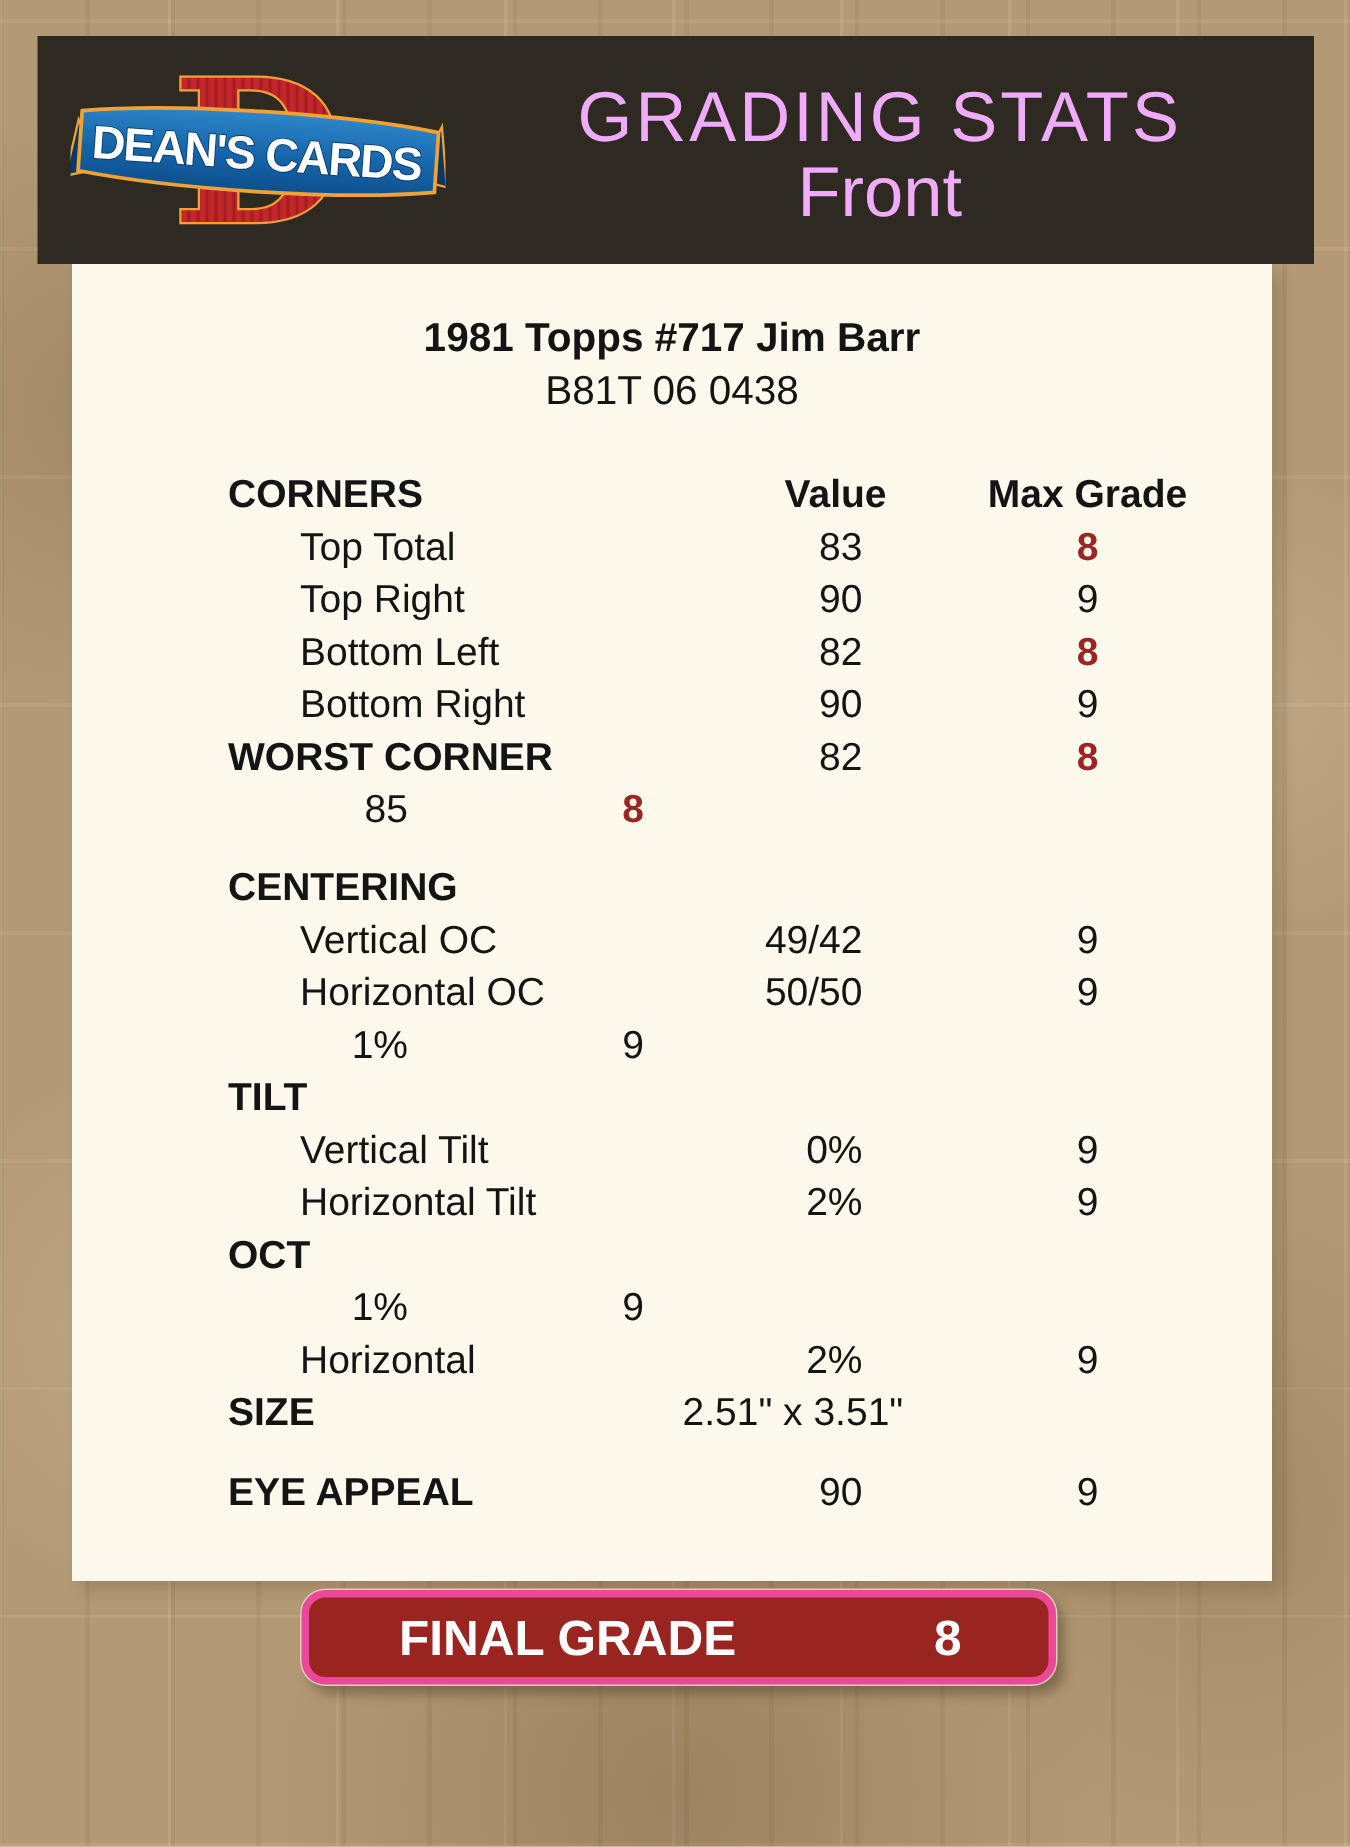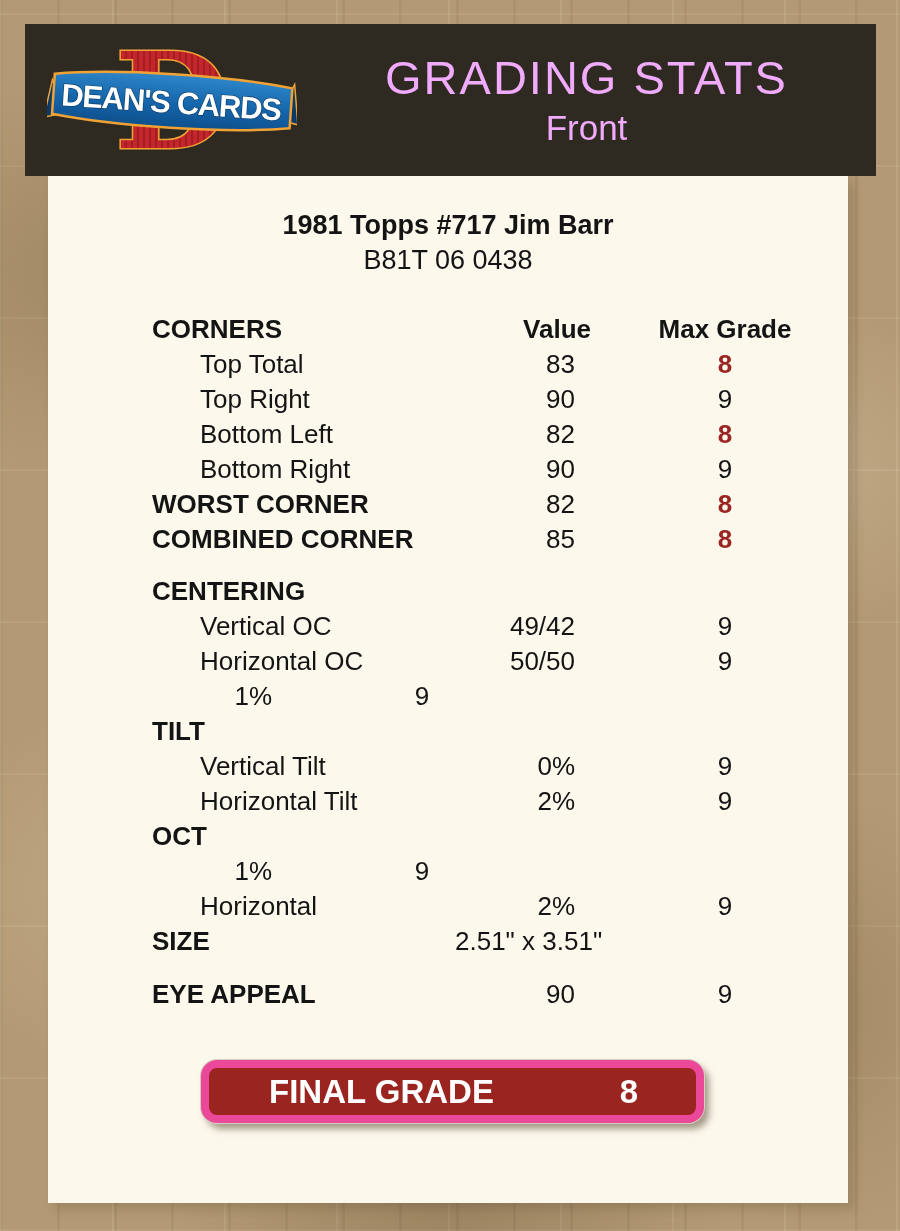"Front" .header-subtitle { font-size: 35px -> 47px }
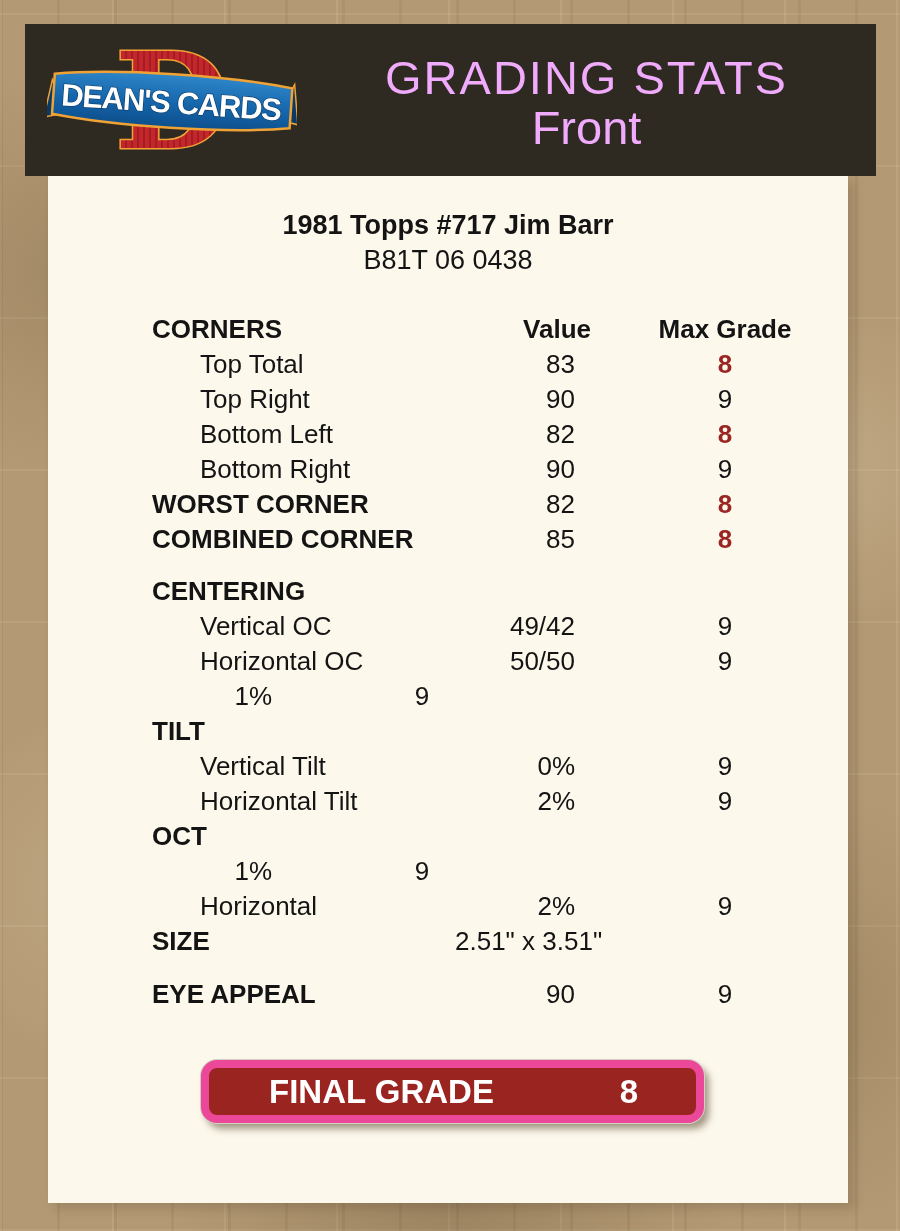"1981 Topps #717 Jim Barr" .card { height: 1027px -> 878px }
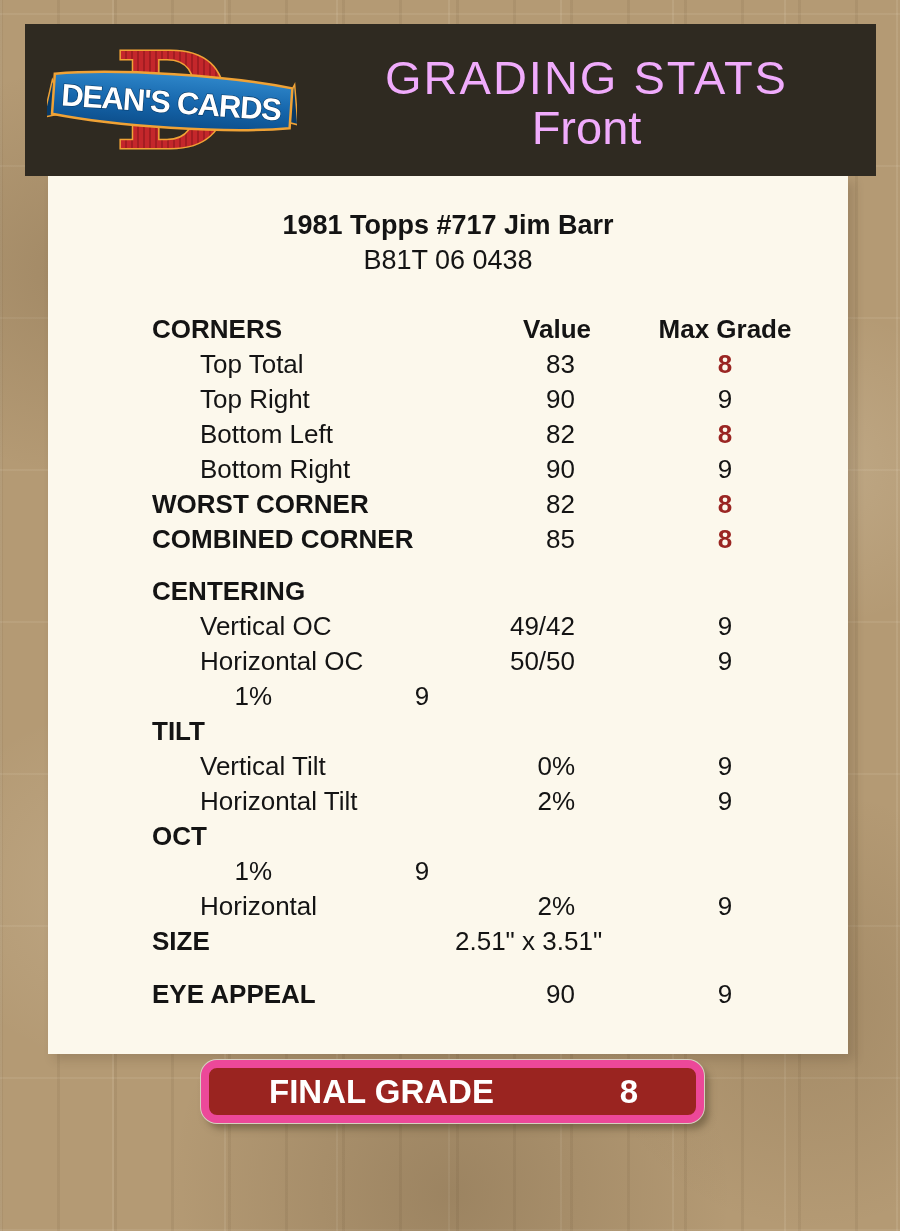"COMBINED CORNER" span.lbl { html: <span>COMBINED CORNER</span> -> none }
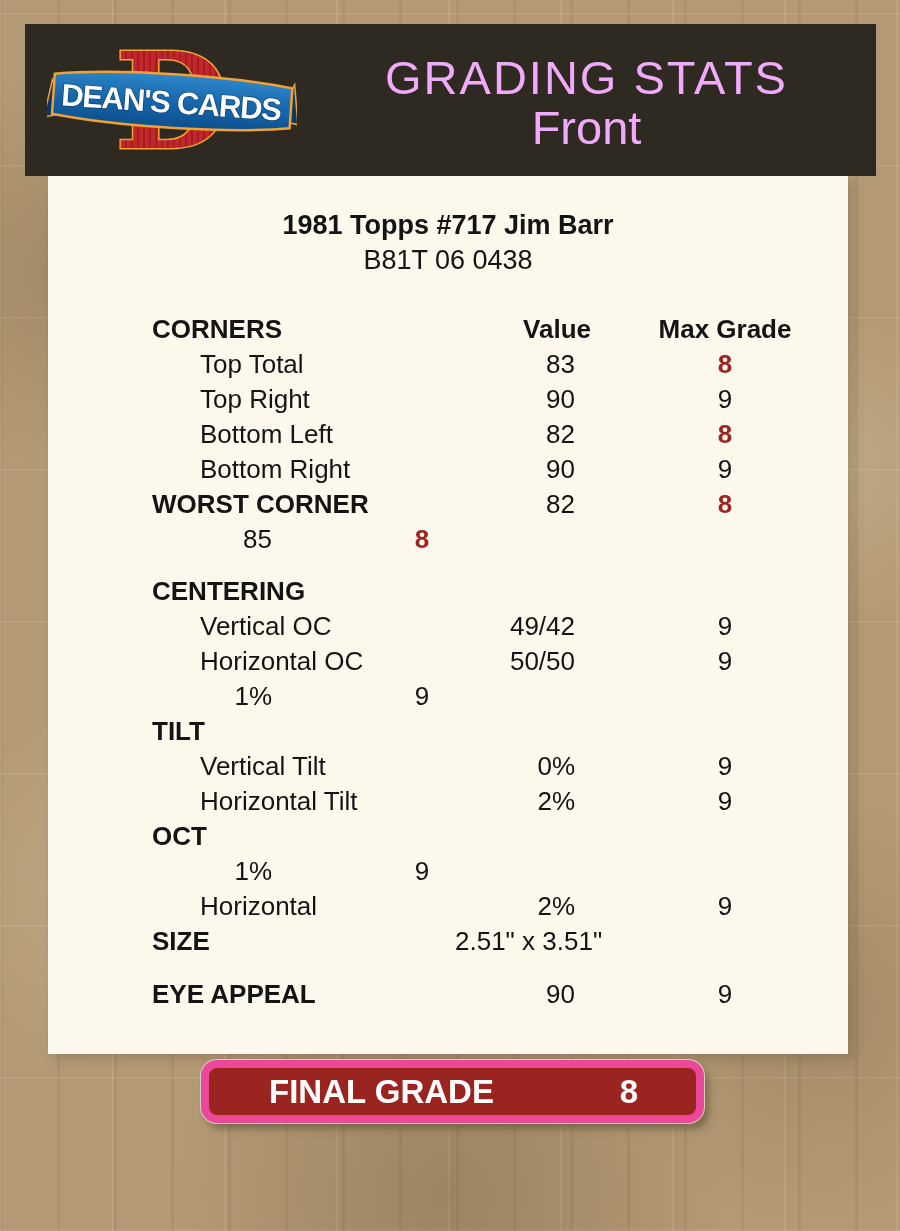"FINAL GRADE" .final-grade { border: 8px solid #ec4899 -> 5px solid #ec4899 }
